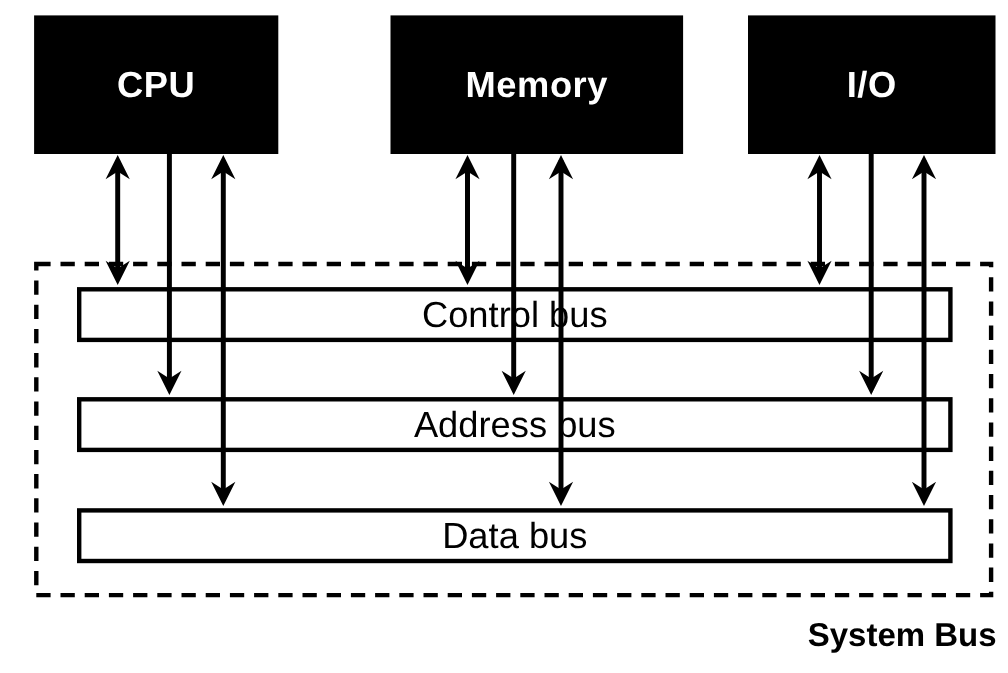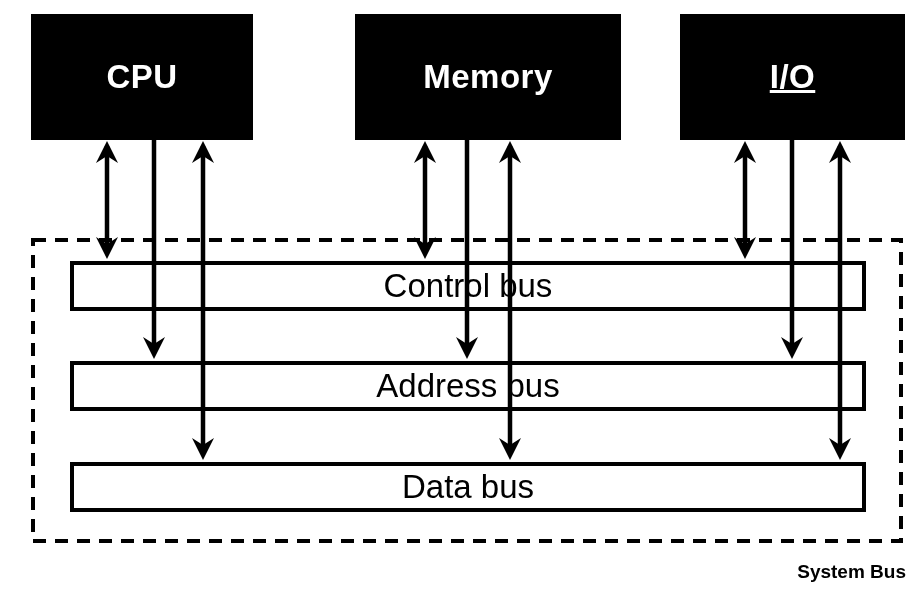"I/O" div.device { text-decoration: underline -> none }
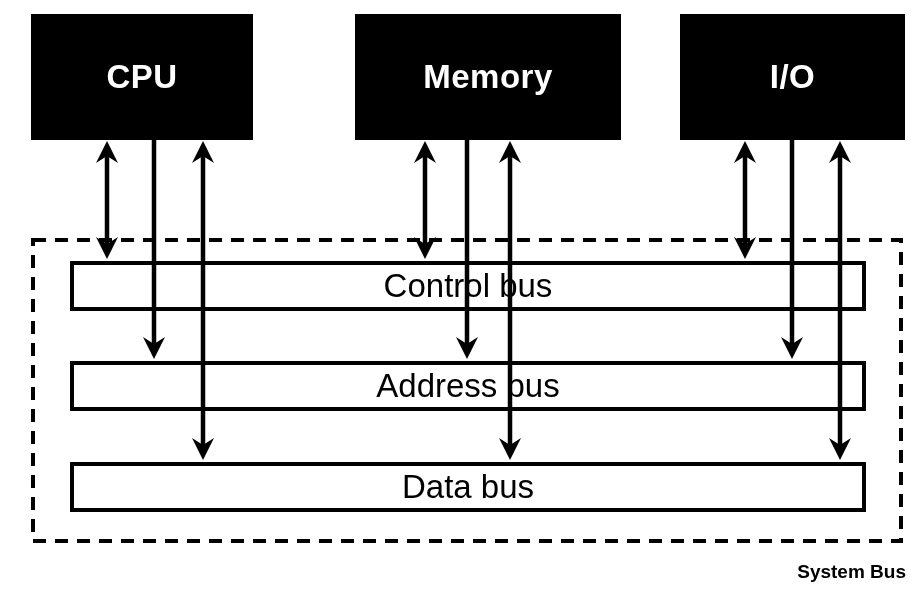"System Bus" .system-bus-label { font-size: 19px -> 30px }
